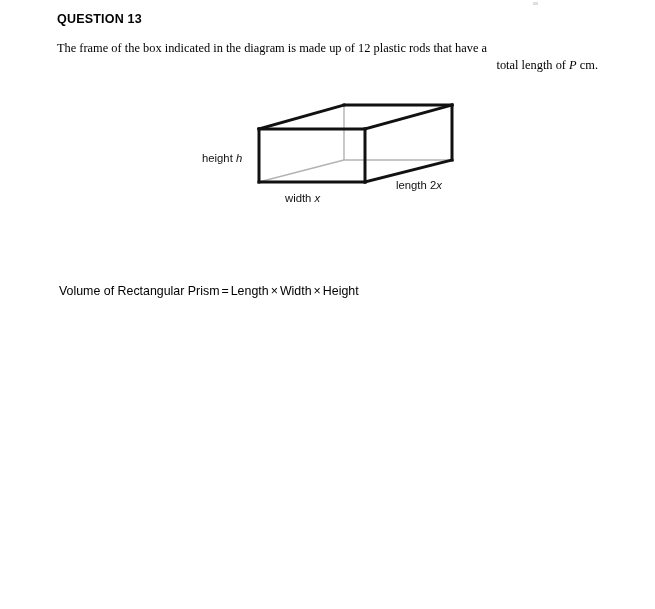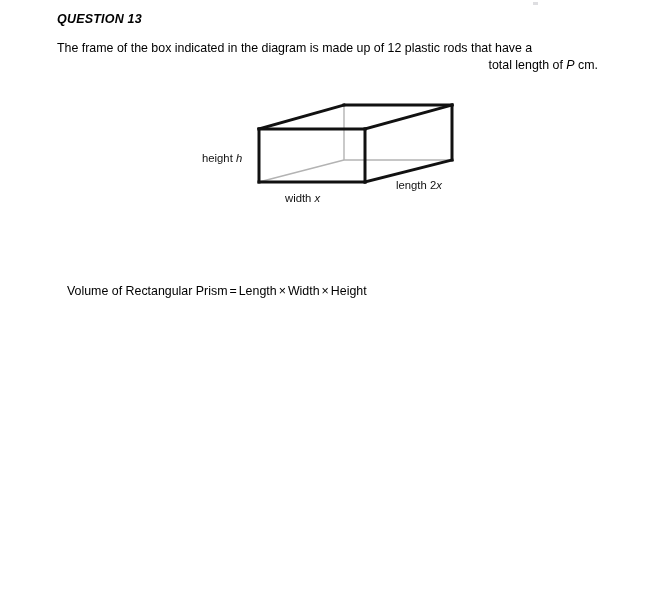"QUESTION 13" .q-heading { font-style: italic -> none }
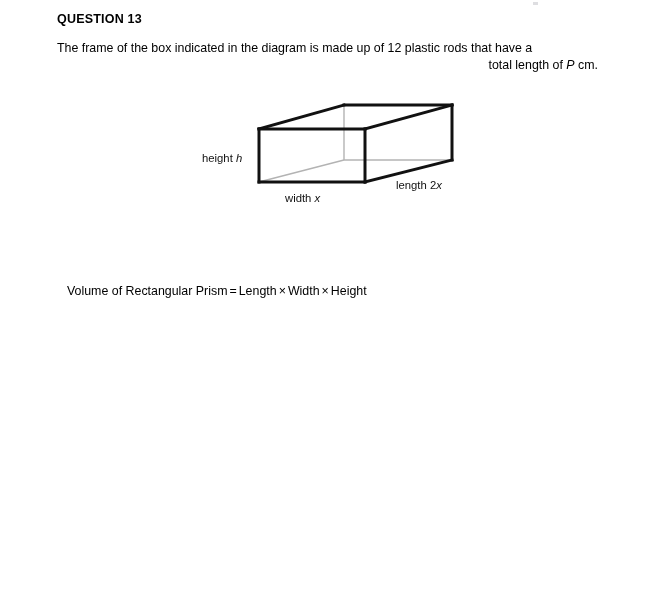"The frame of the box" .para-intro { font-family: none -> Liberation Serif, serif }
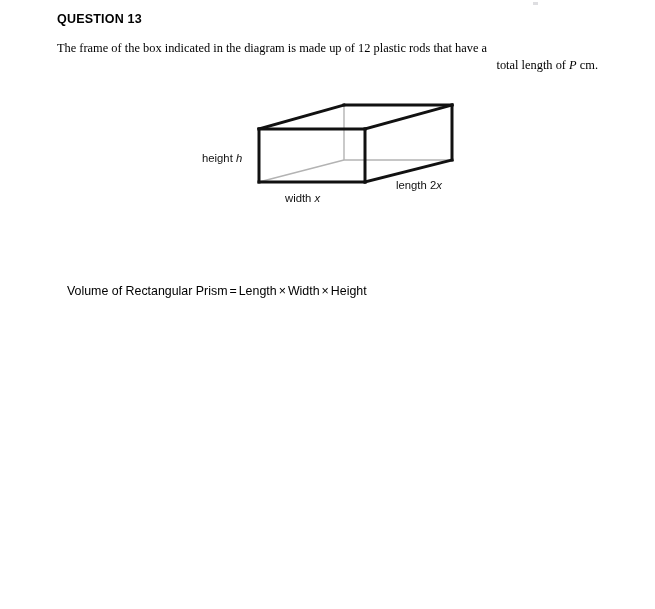"Volume of Rectangular Prism =" .formula-line { margin-left: 8px -> none }
